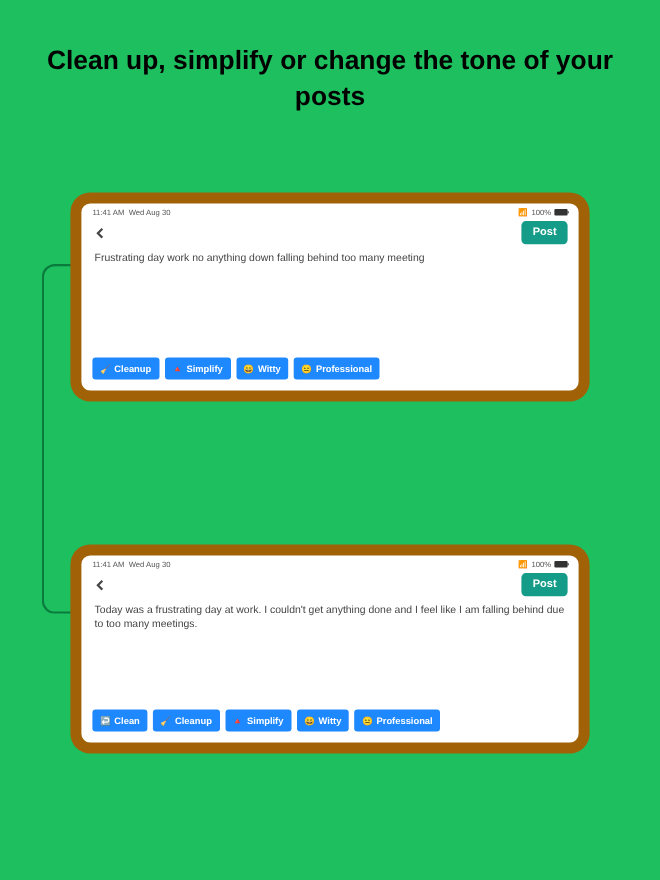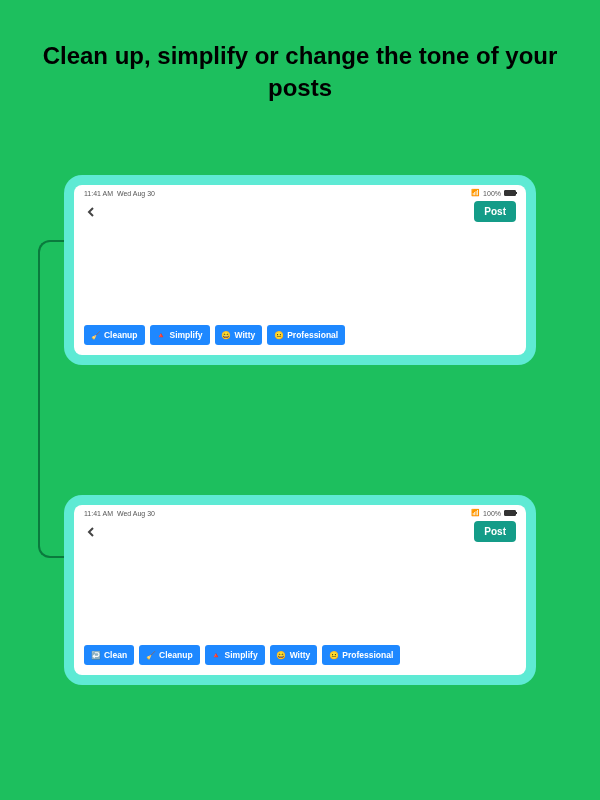"Post" .tablet { background: #5eead4 -> #a16207 }
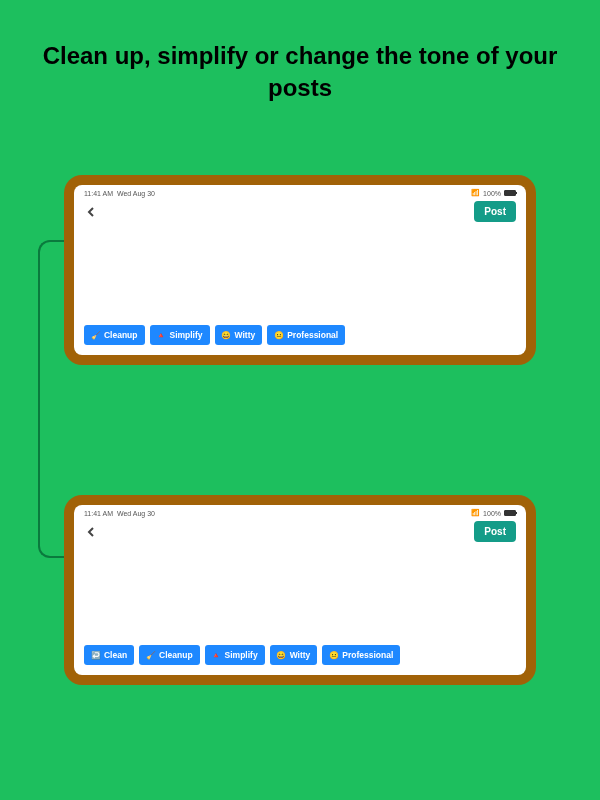"Frustrating day work no anything" div.post-text { html: none -> <div>Frustrating day work no anything down falling behind too many meeting</div> }
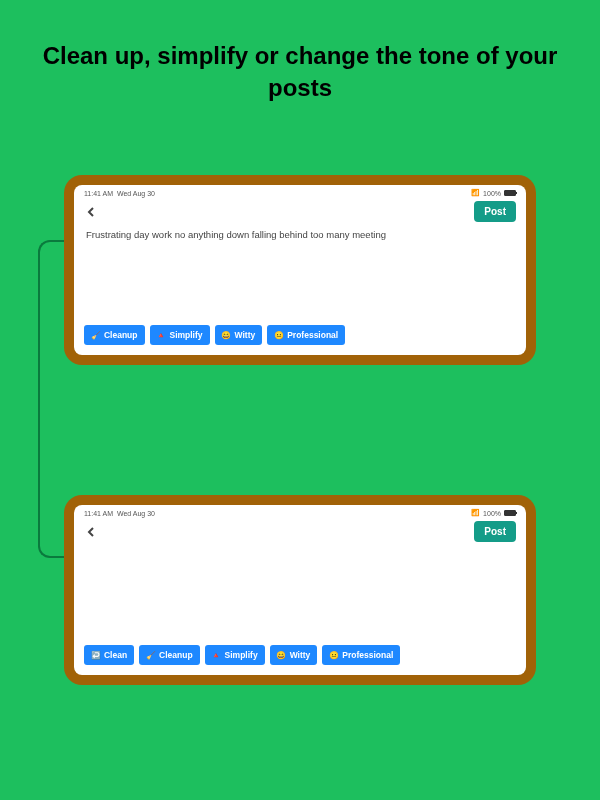"Today was a frustrating day" div.post-text { html: none -> <div>Today was a frustrating day at work. I couldn't get anything done and I feel like I am falling behind due to too many meetings.</div> }
